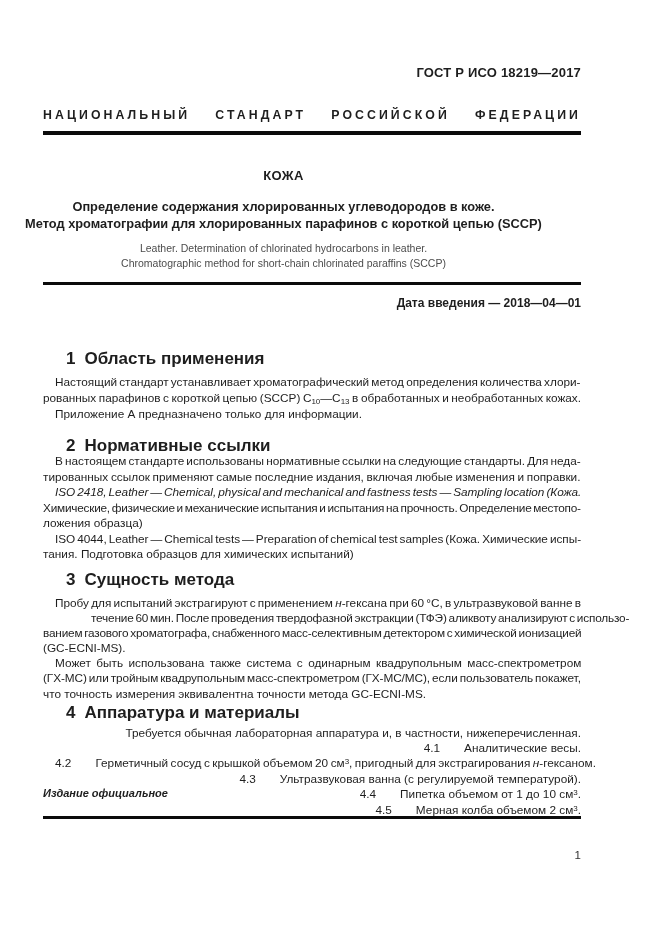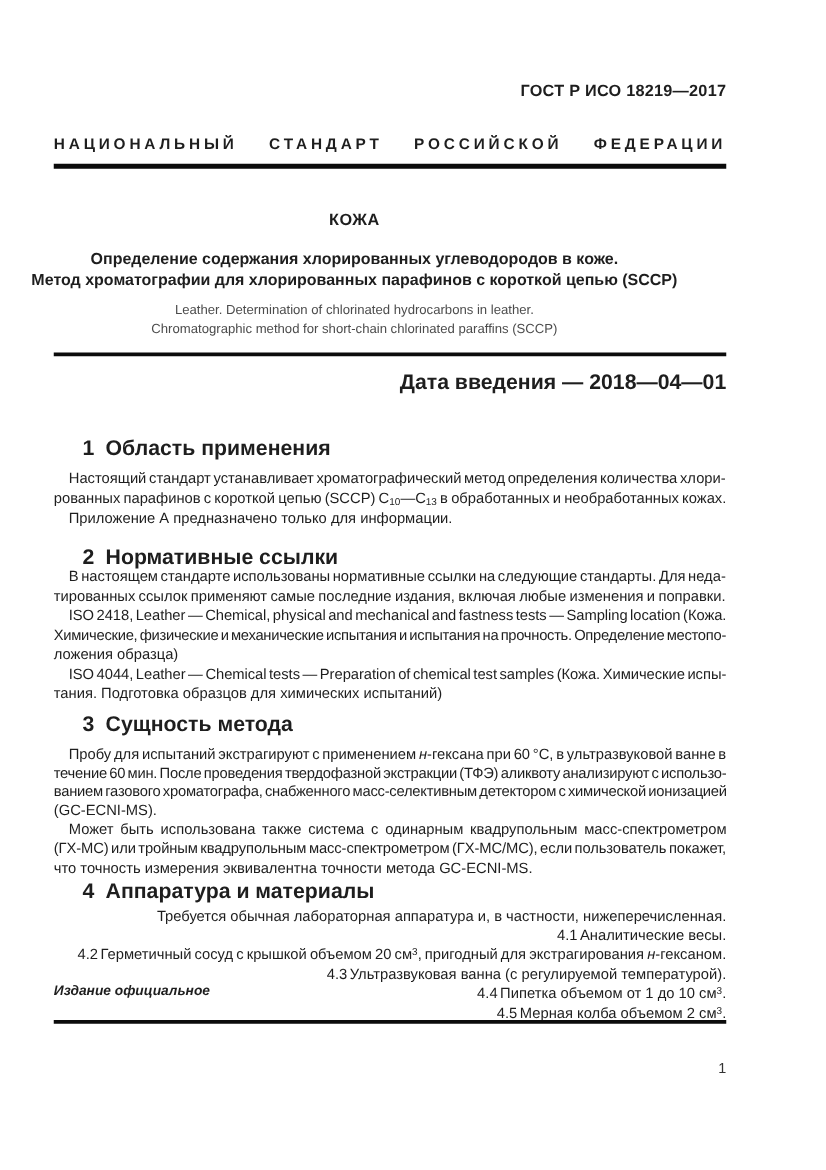"Дата введения — 2018—04—01" .date { font-size: 17px -> 12px }
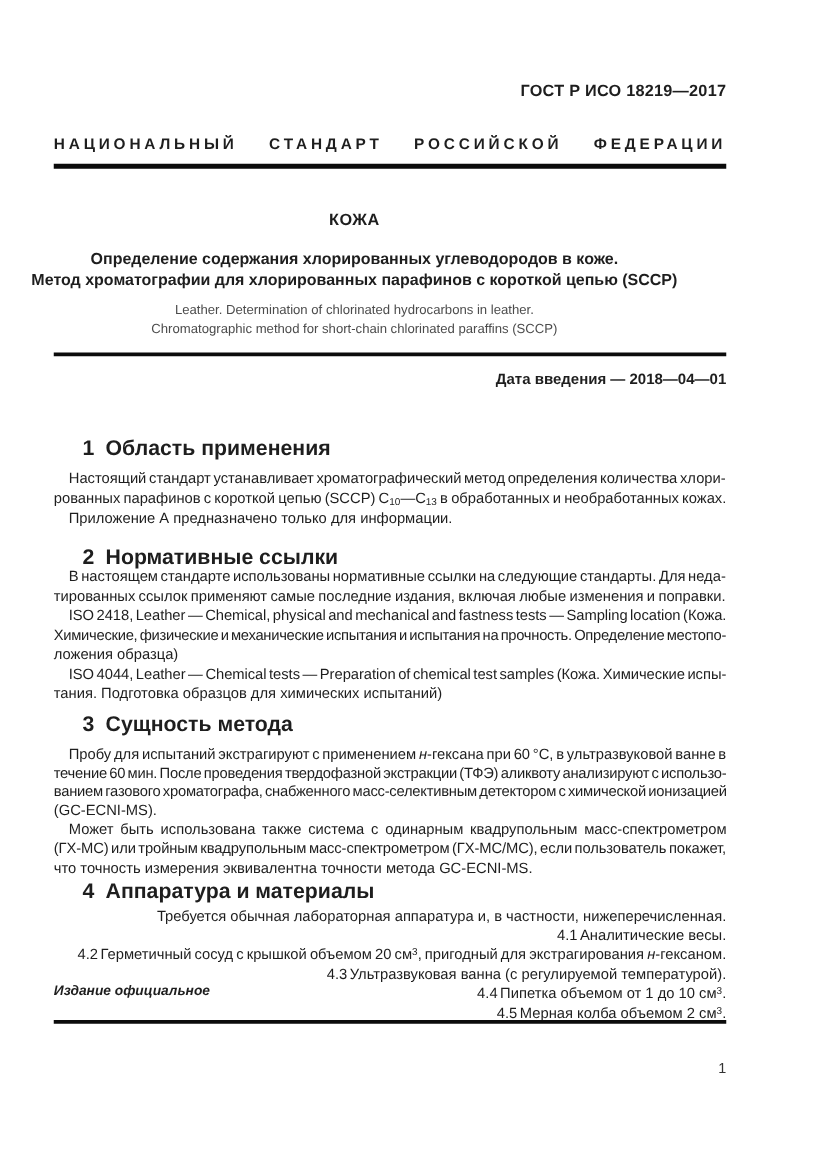"ISO 2418, Leather — Chemical," span.lc { font-style: none -> italic }
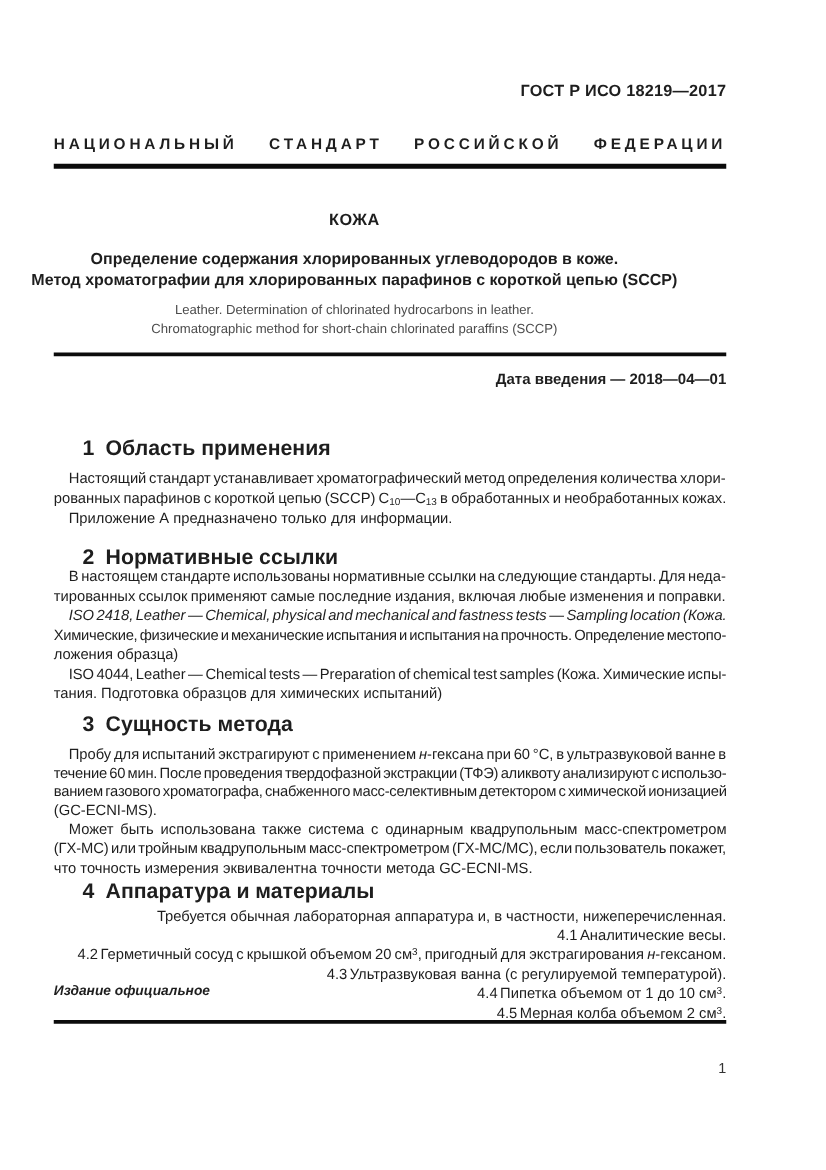"течение 60 мин. После проведения" span.lc { margin-left: none -> 48px }
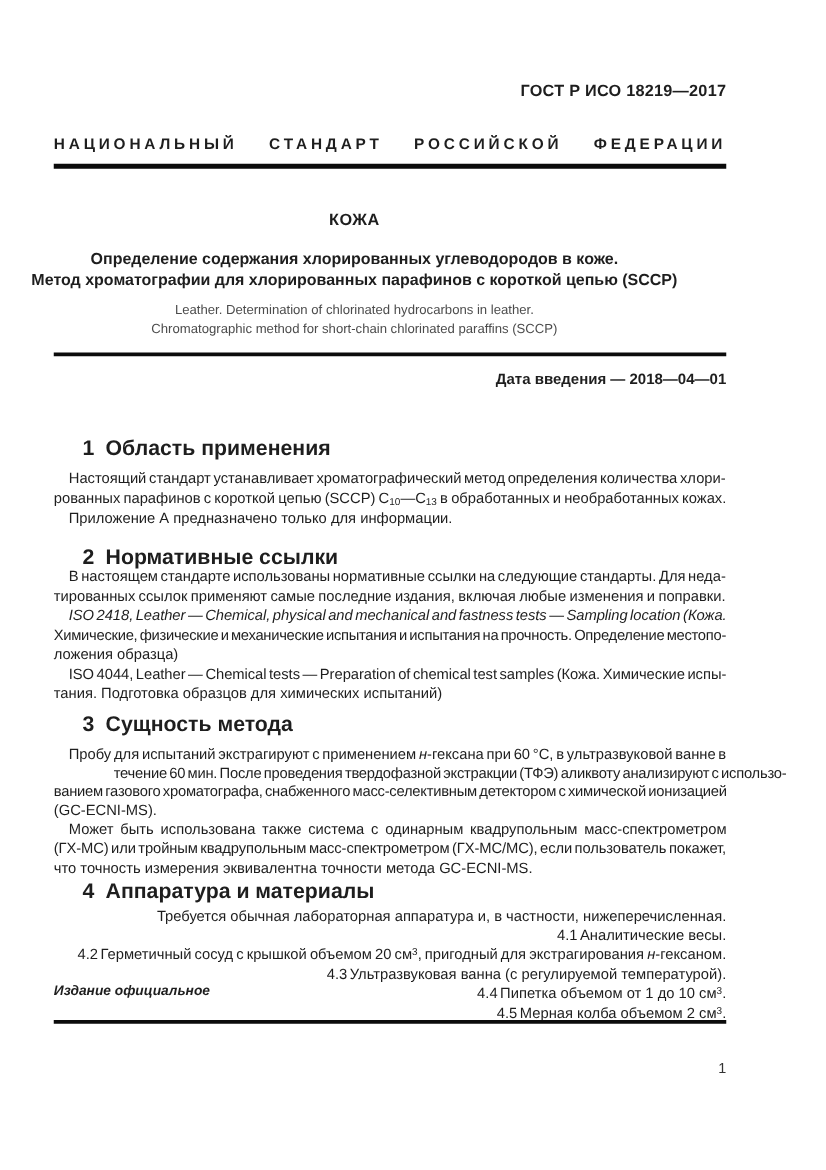"4.1" .inum { margin-right: 2px -> 24px }
